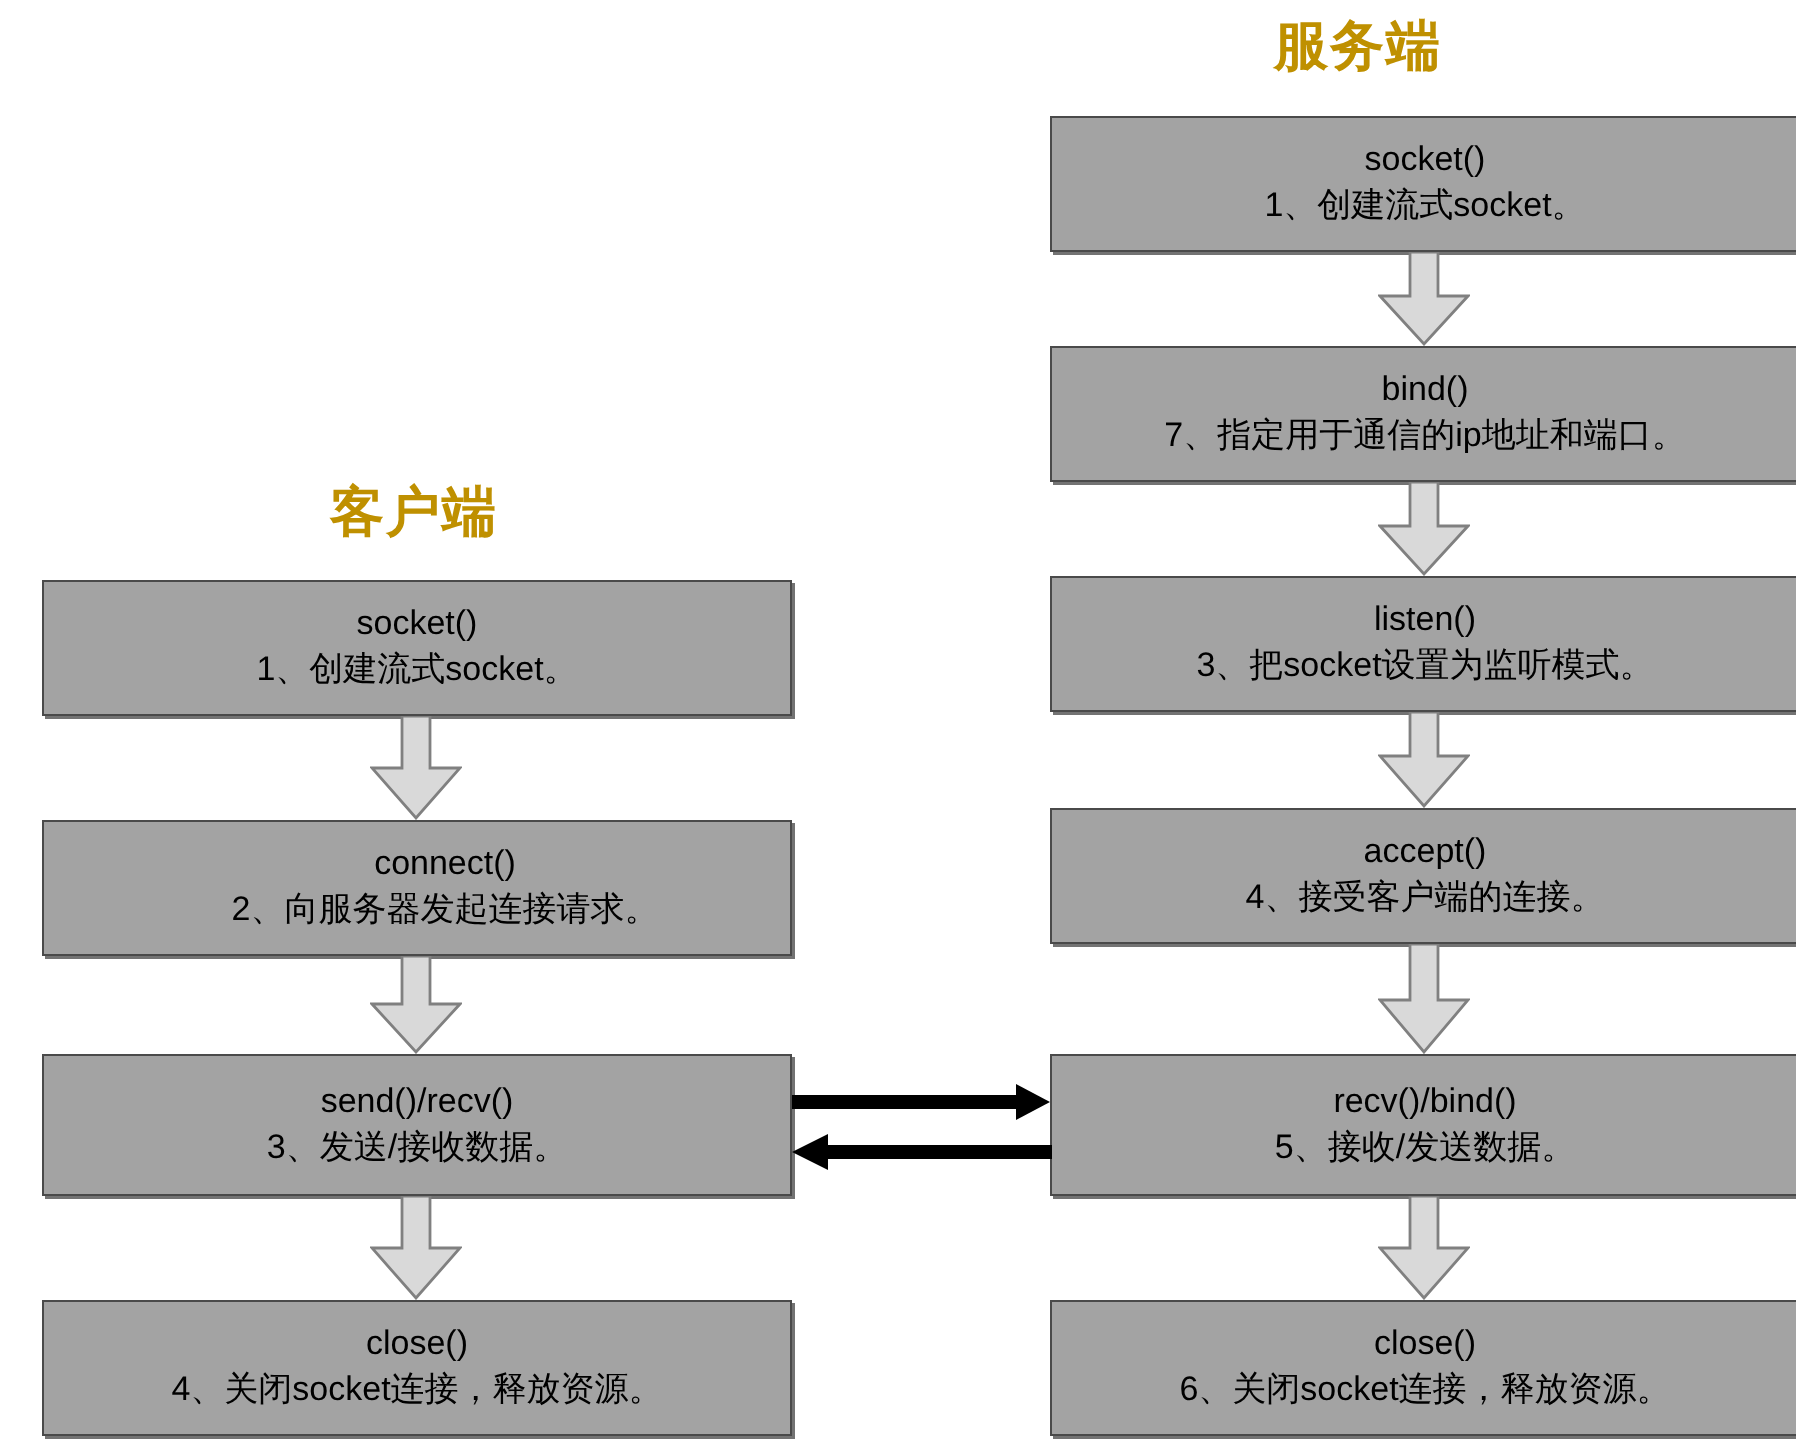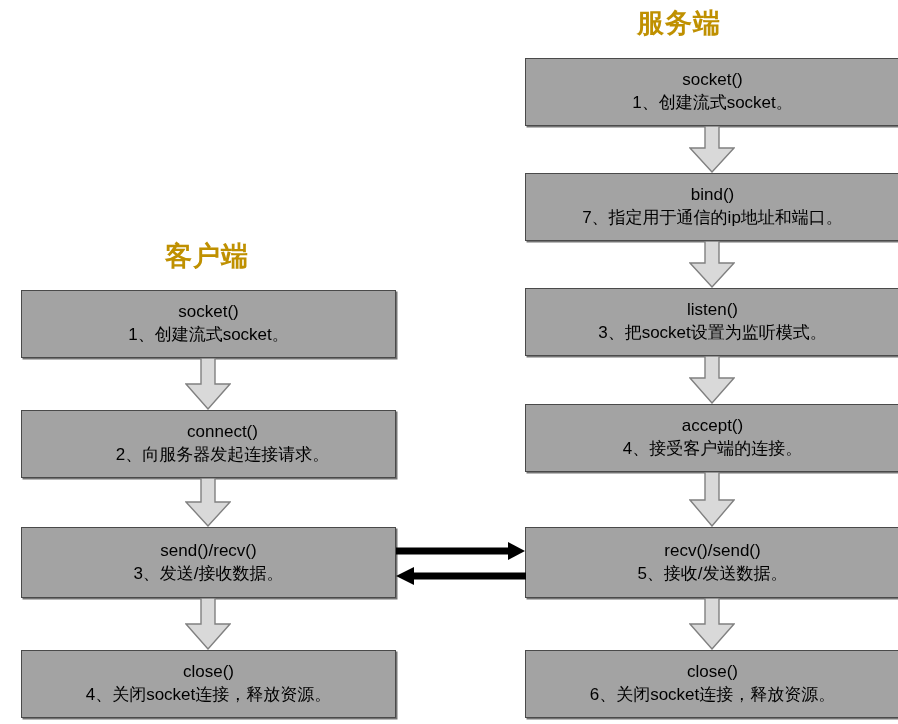"recv()/send()" div.fn { text: /send -> /bind }
